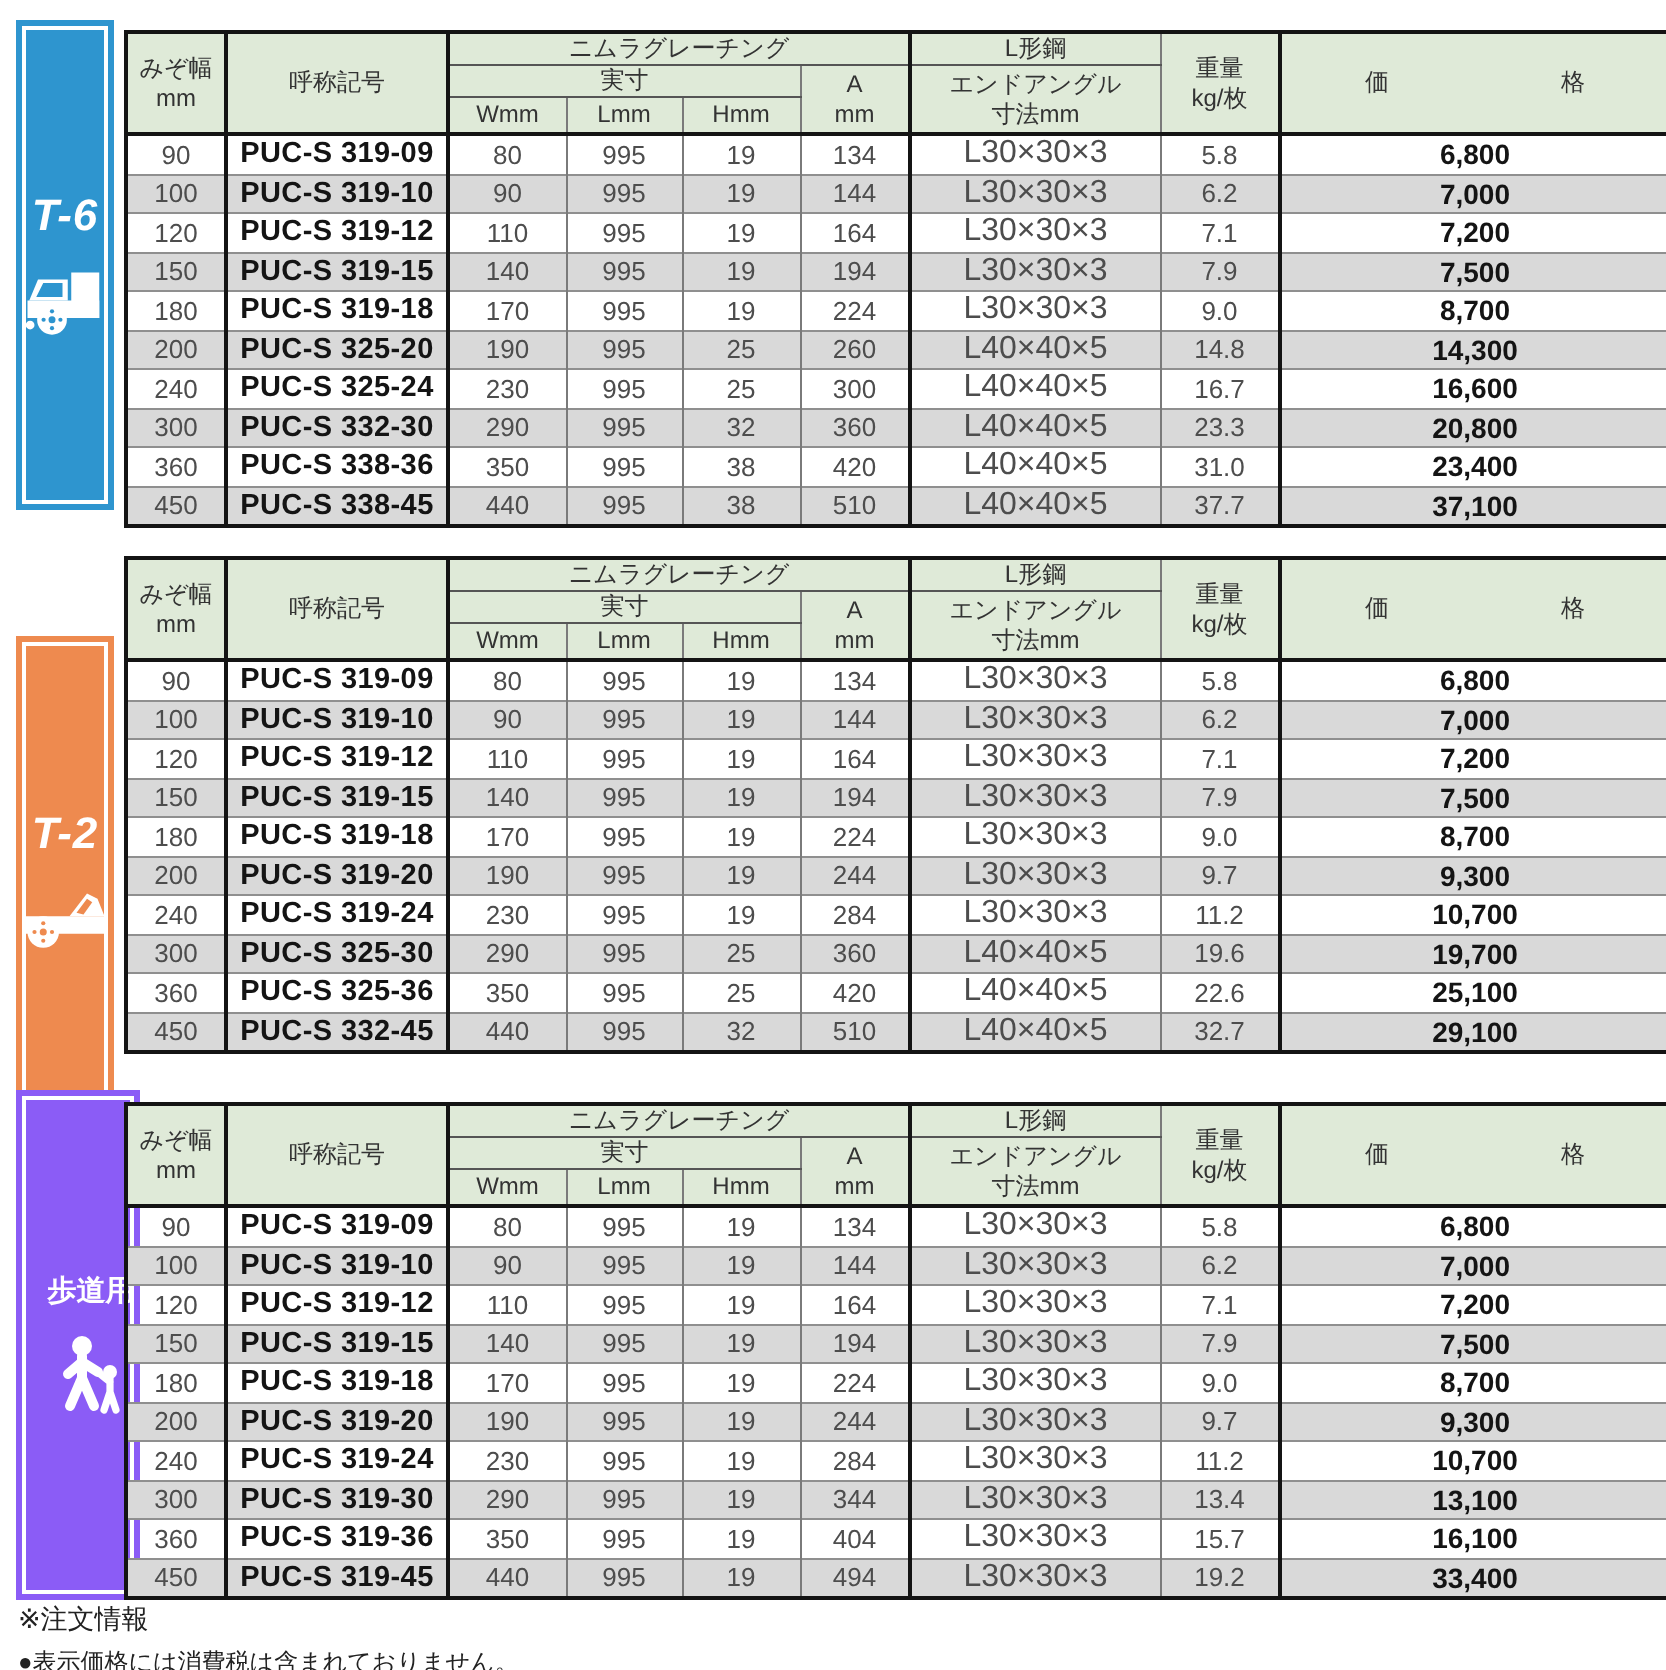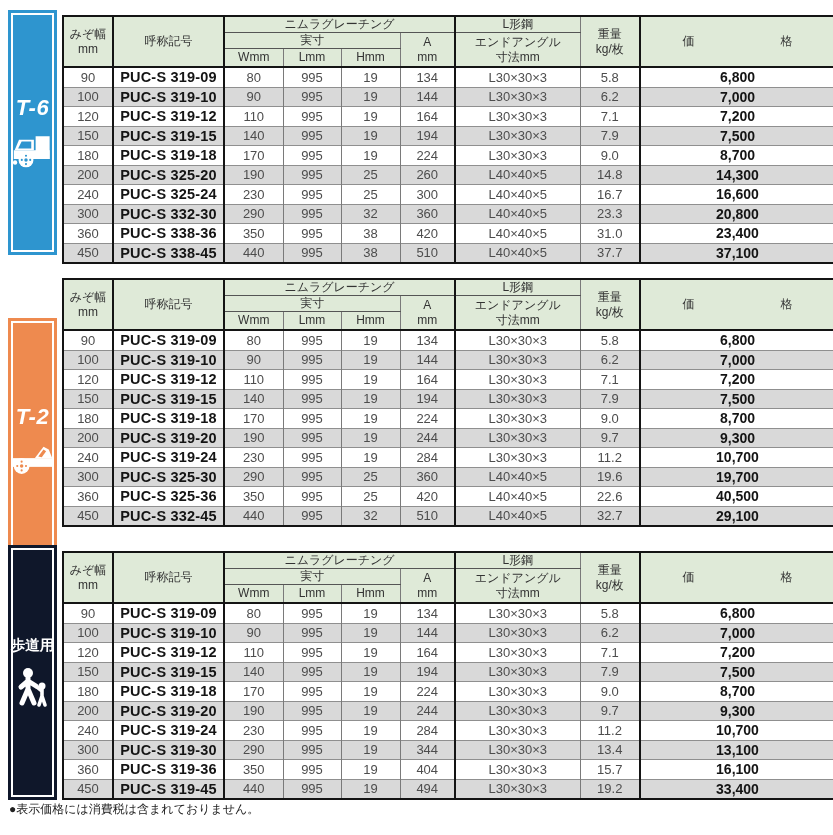"L30×30×3" td.angle { font-size: 13px -> 16px }
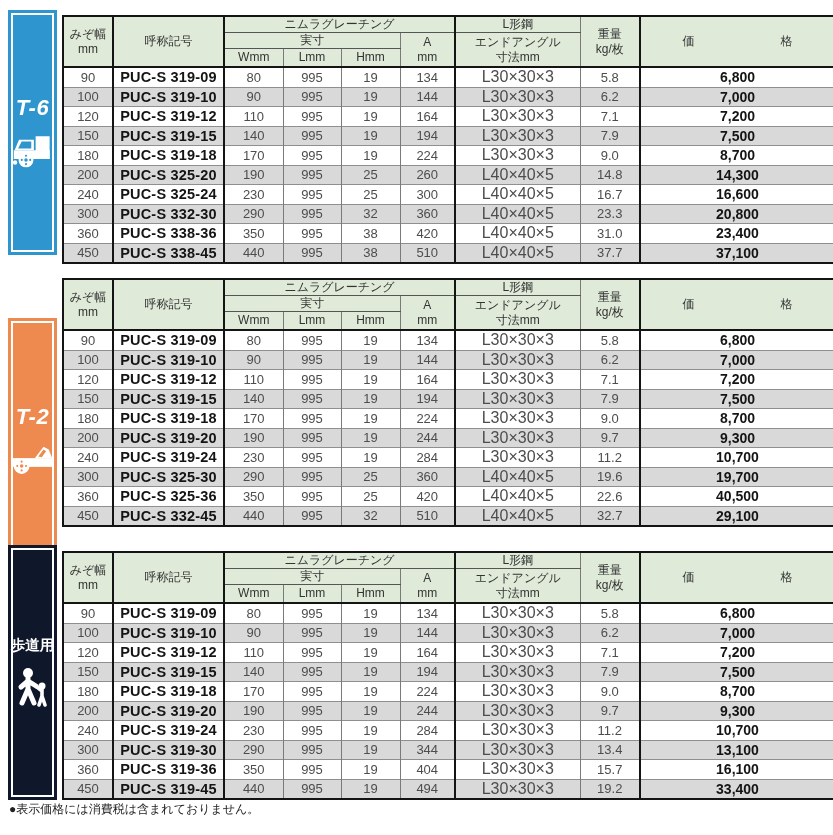"40,500" td.price { text: 40,500 -> 25,100 }
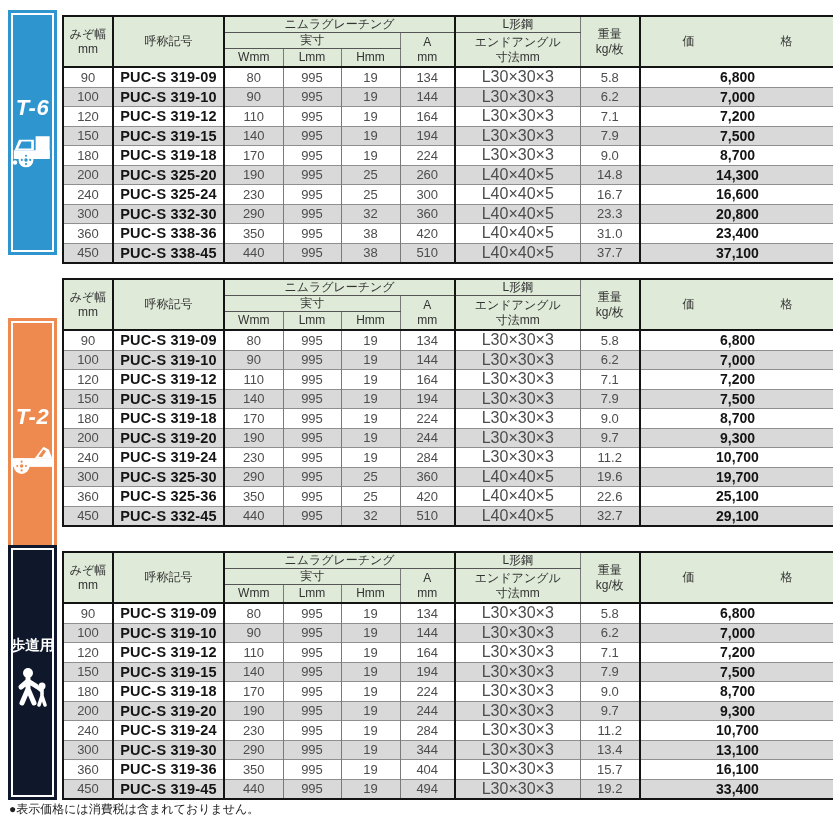"歩道用" div.tab { background: #0f172a -> #8b5cf6; padding-left: none -> 13px }
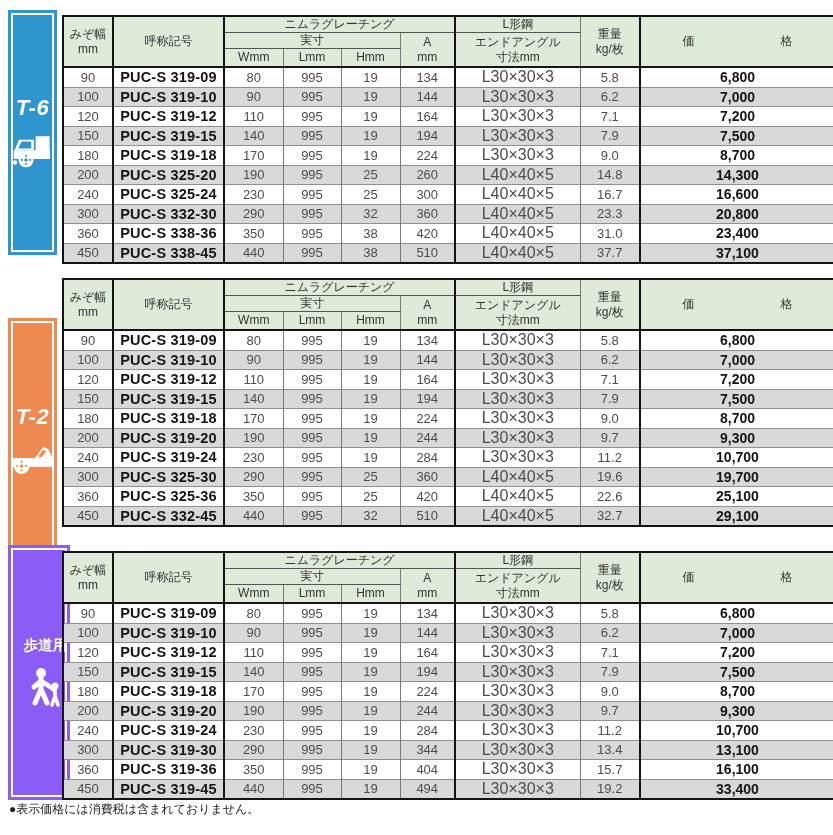"※注文情報" p.note-title { html: none -> <p>※注文情報</p> }
